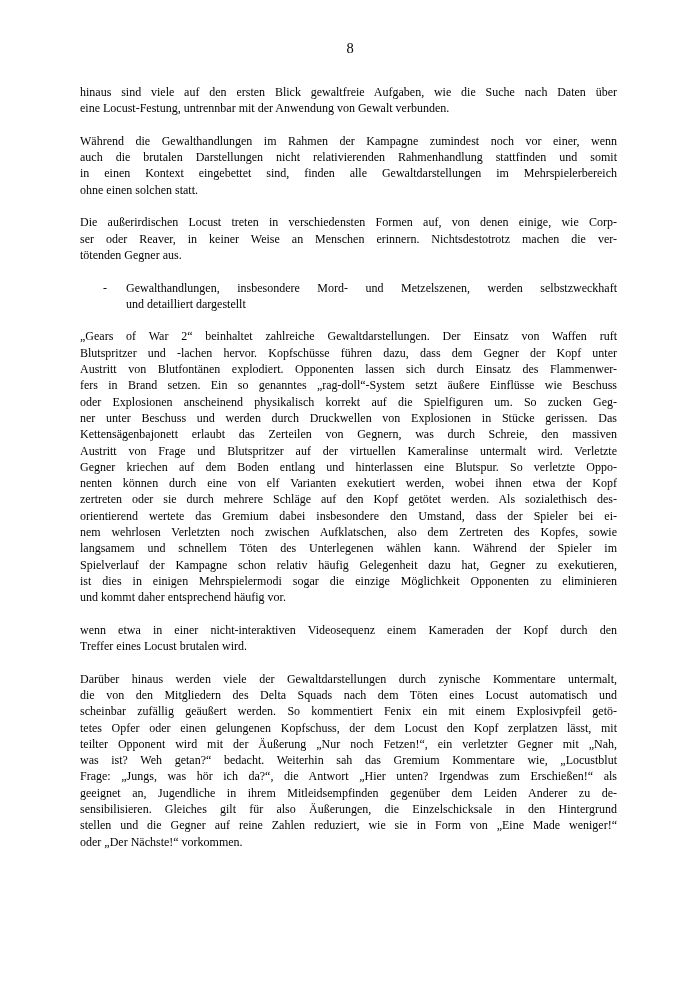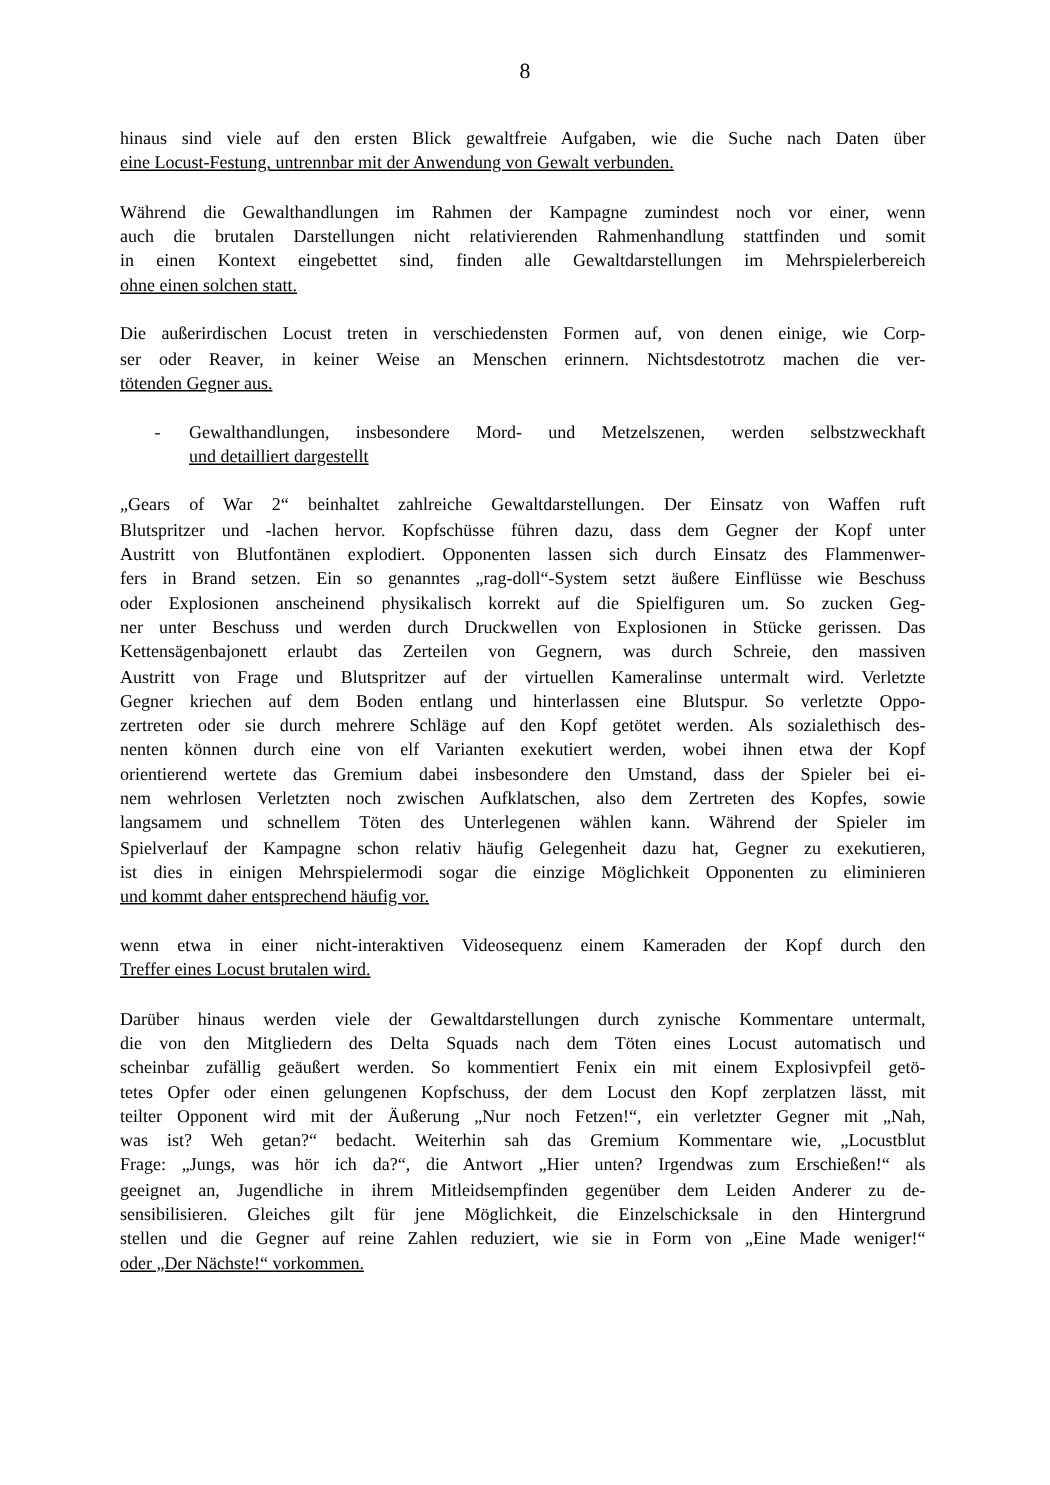"eine Locust-Festung, untrennbar mit der" .line.last { text-decoration: underline -> none }
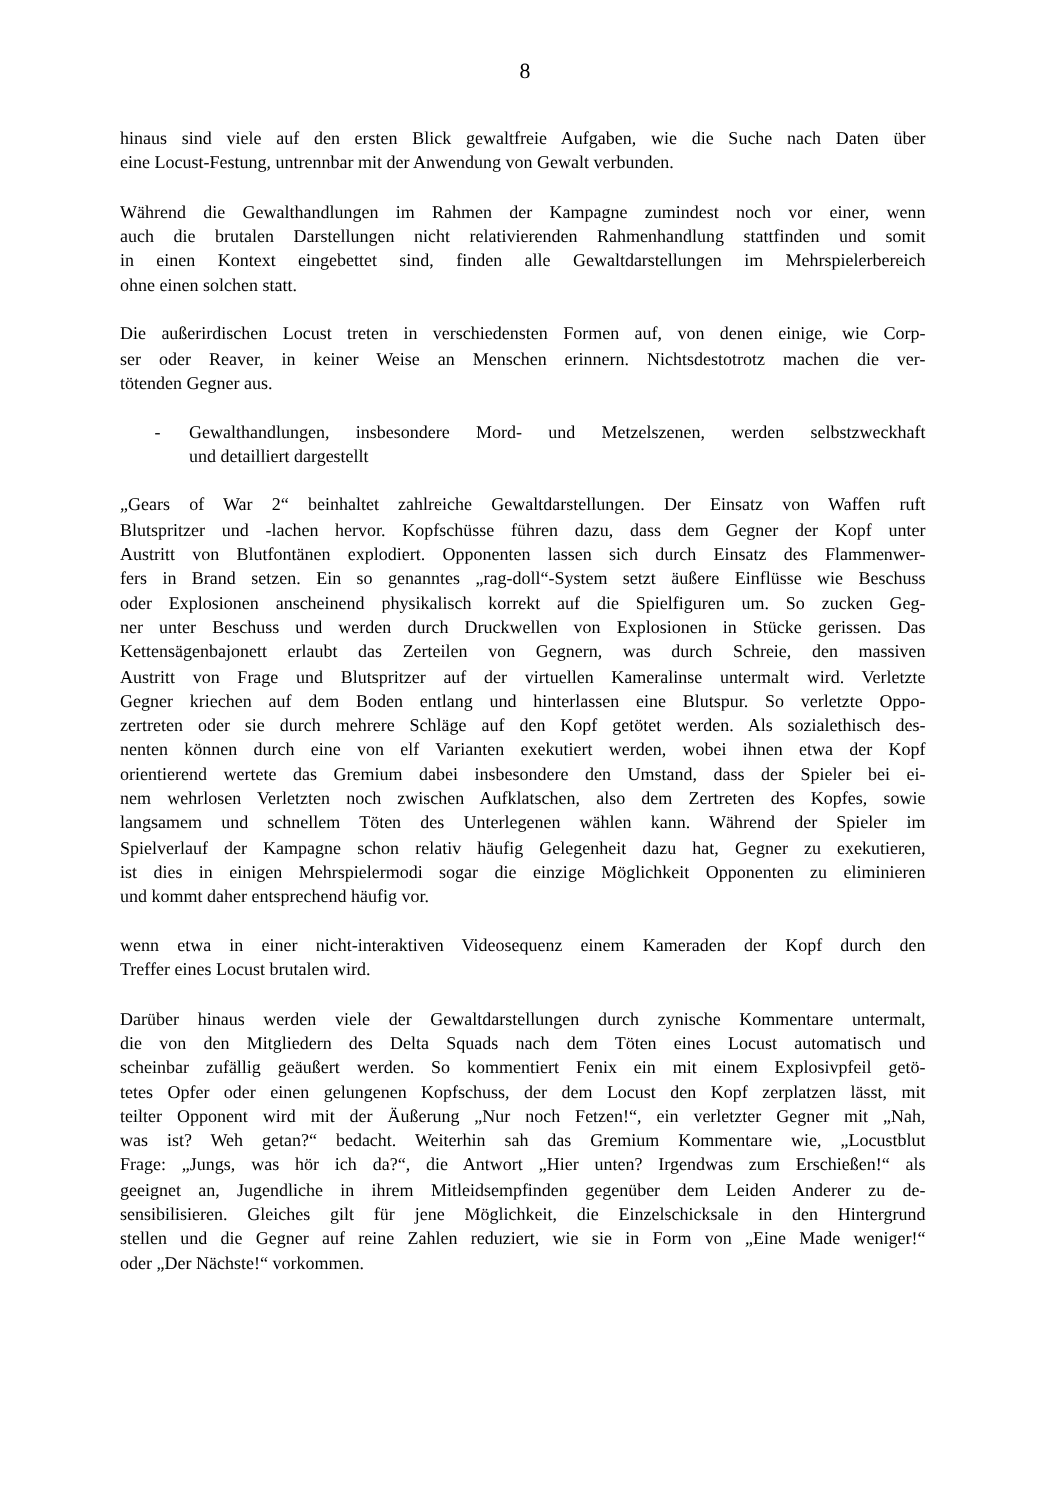"zertreten oder sie durch mehrere" div.line { order: before "nenten können durch eine von" -> after "nenten können durch eine von" }
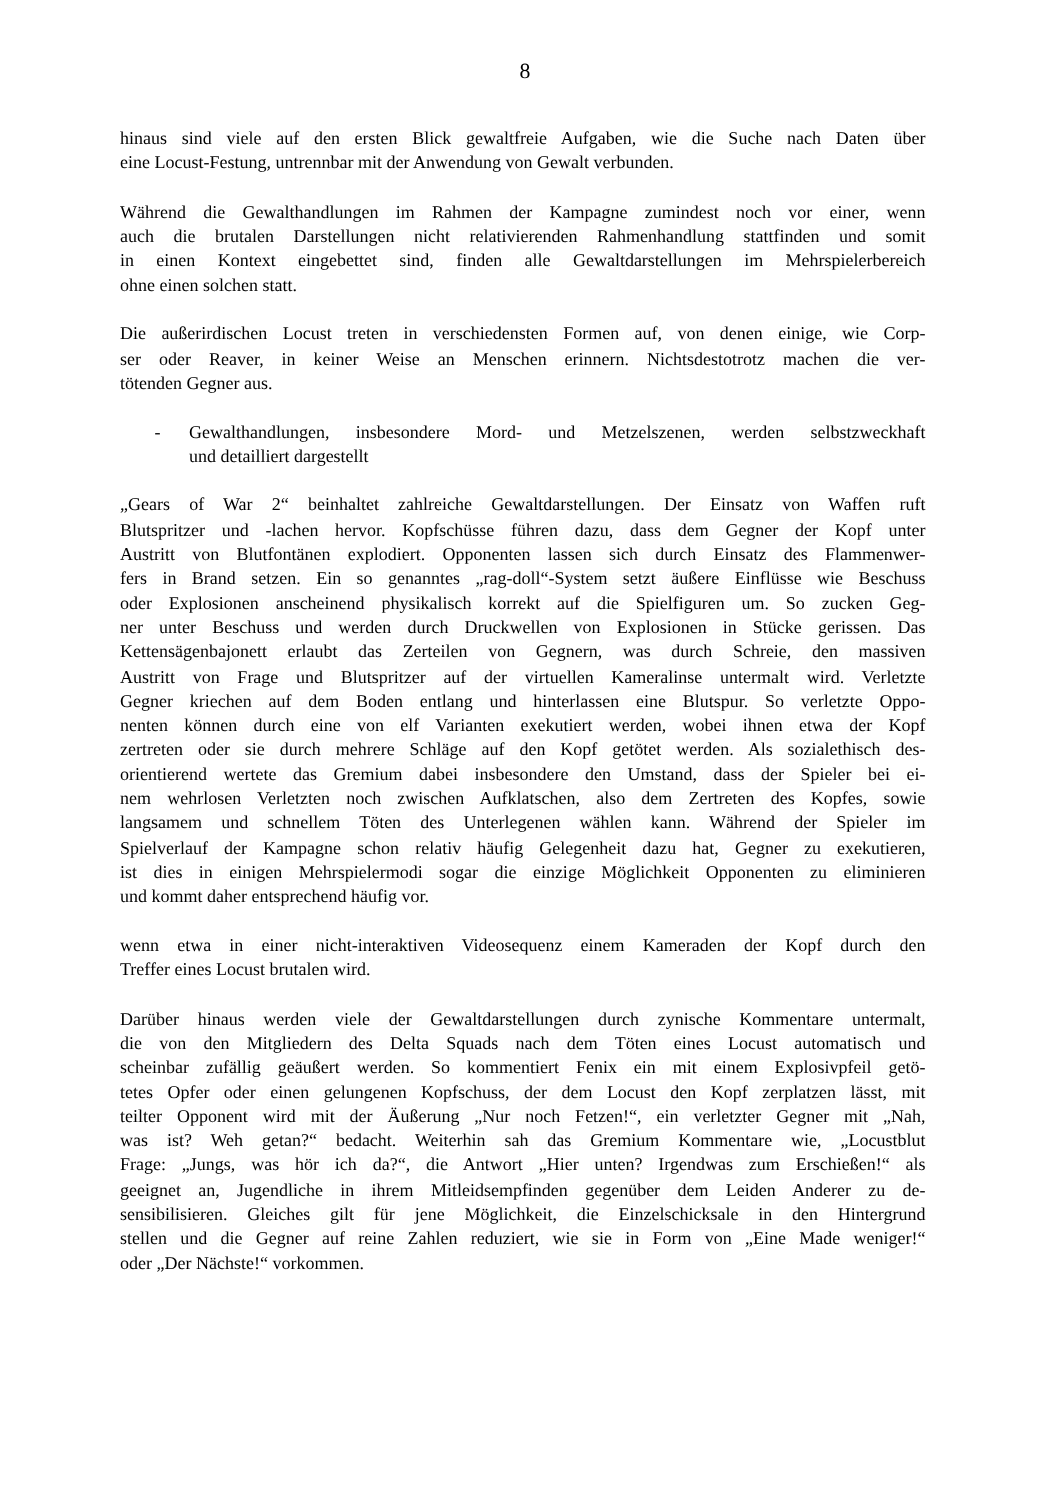"sensibilisieren. Gleiches gilt für jene" div.line { text: jene Möglichkeit -> also Äußerungen }
